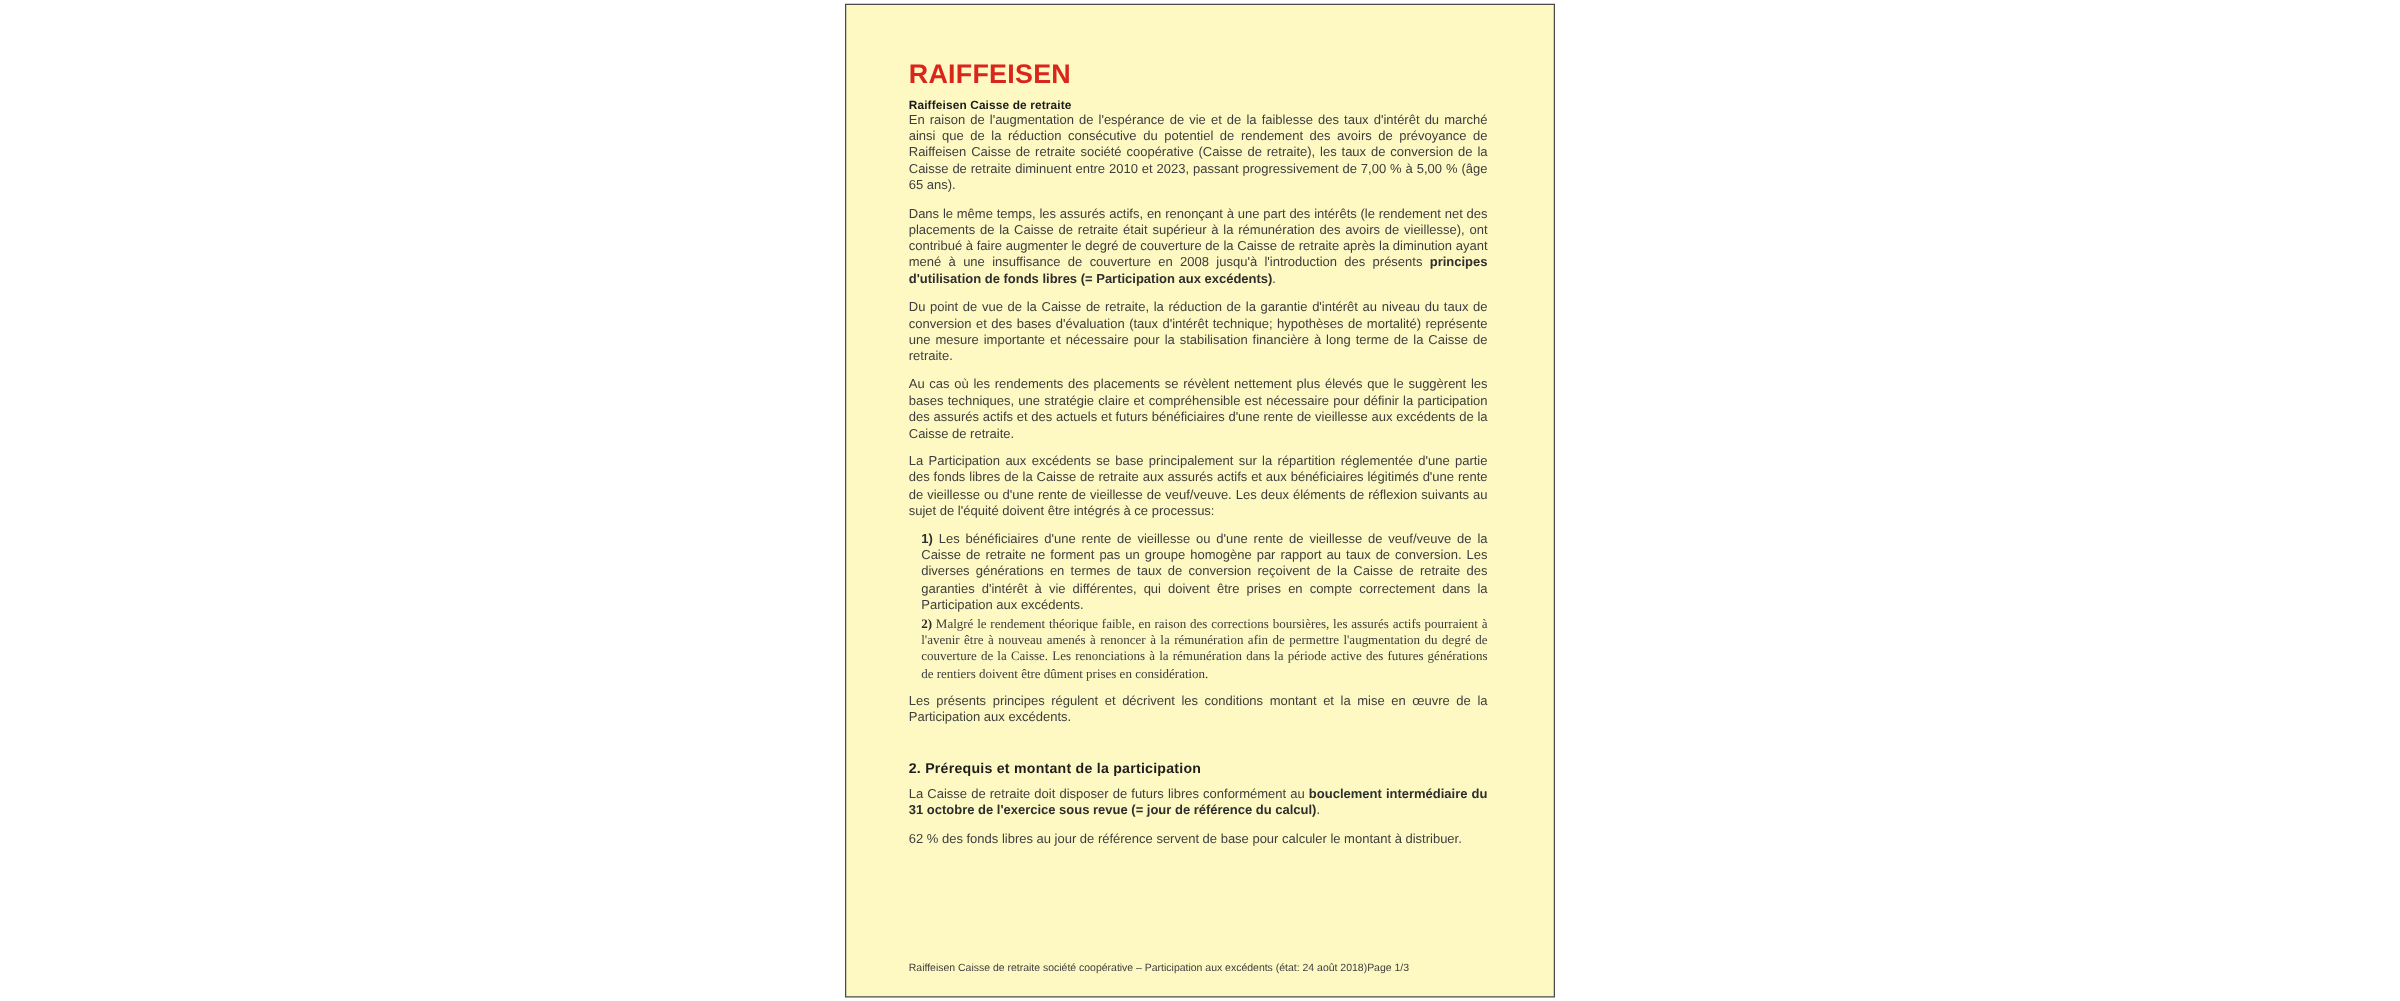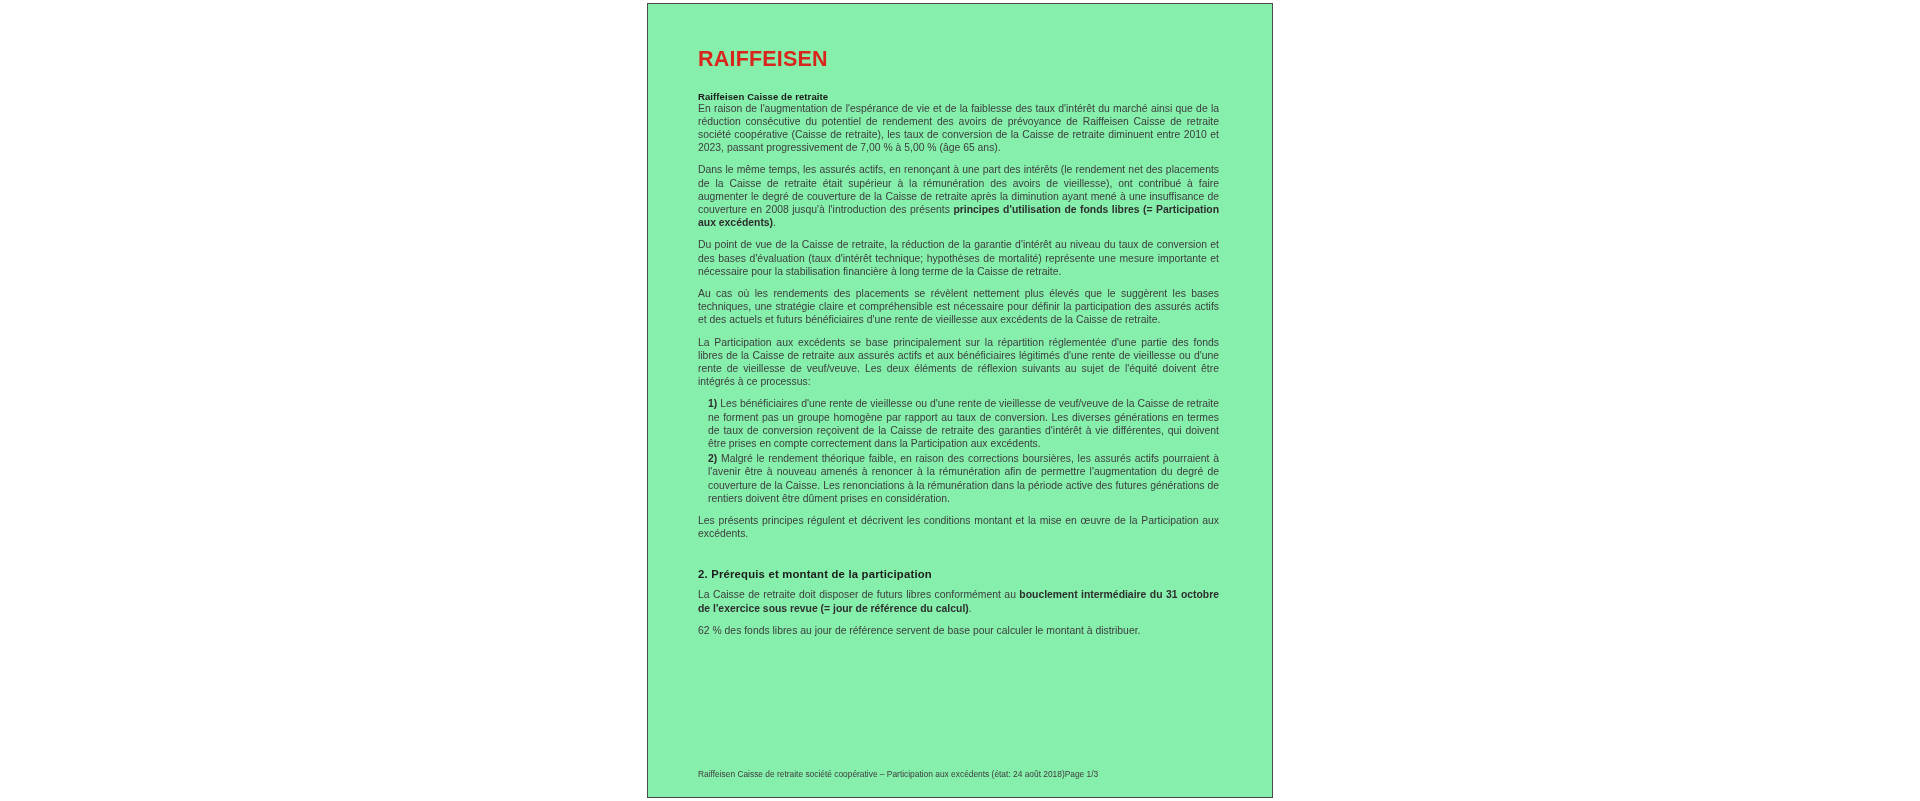"RAIFFEISEN" .page { background: #86efac -> #fef9c3; width: 626px -> 568px }
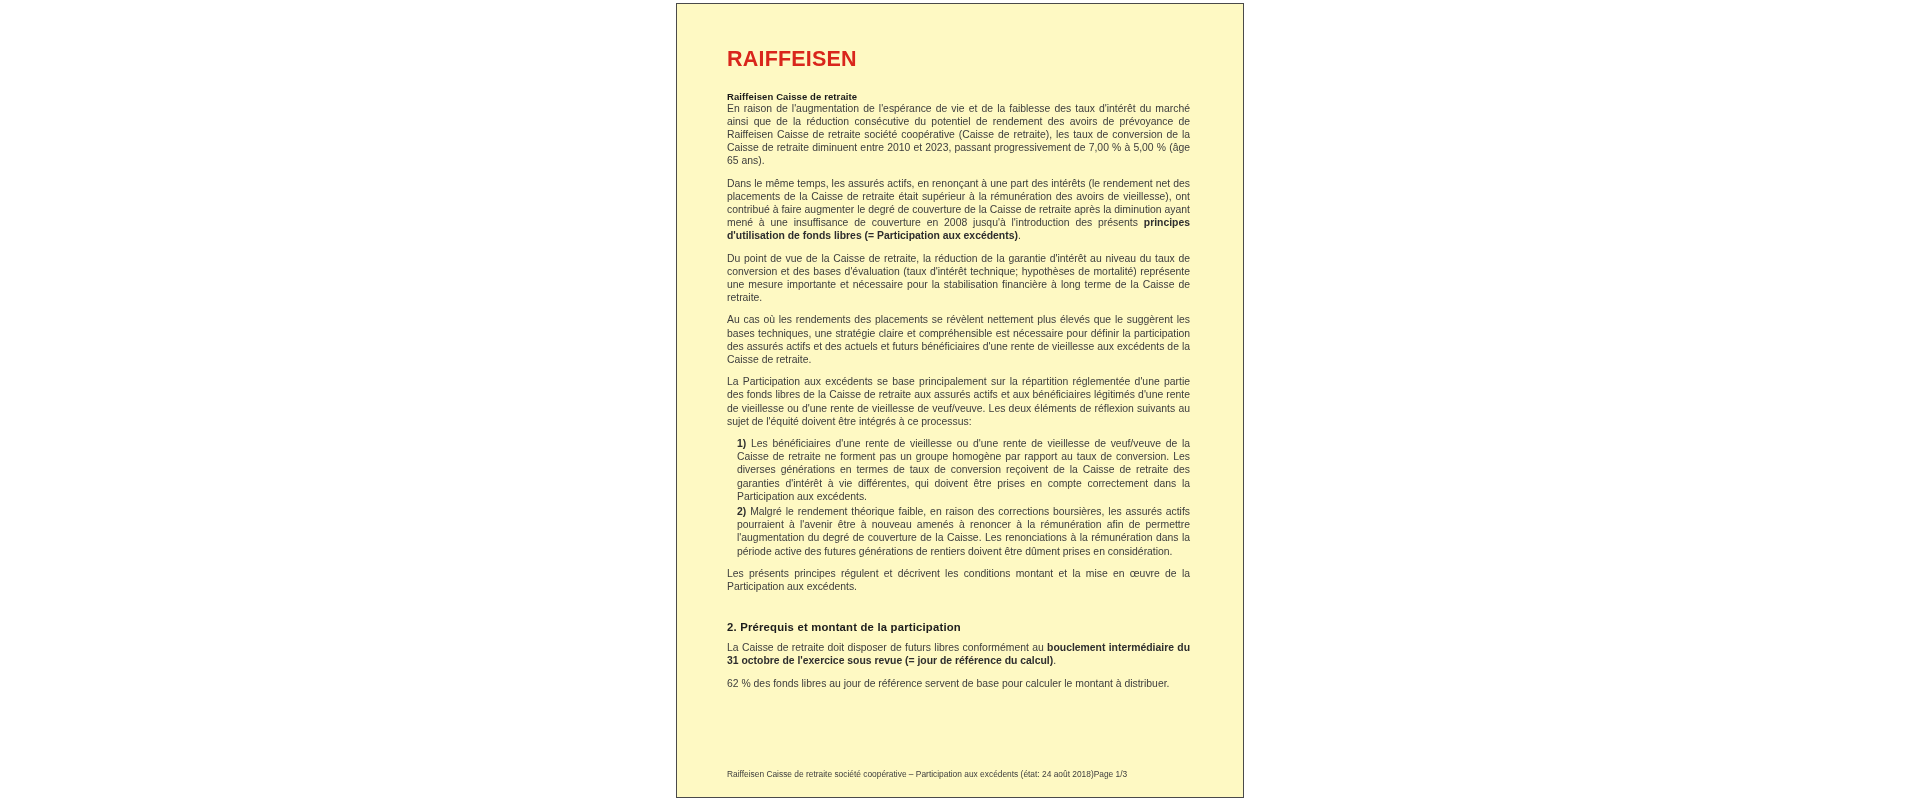"Raiffeisen Caisse de retraite" .brand-sub { margin-top: 20px -> 8px }
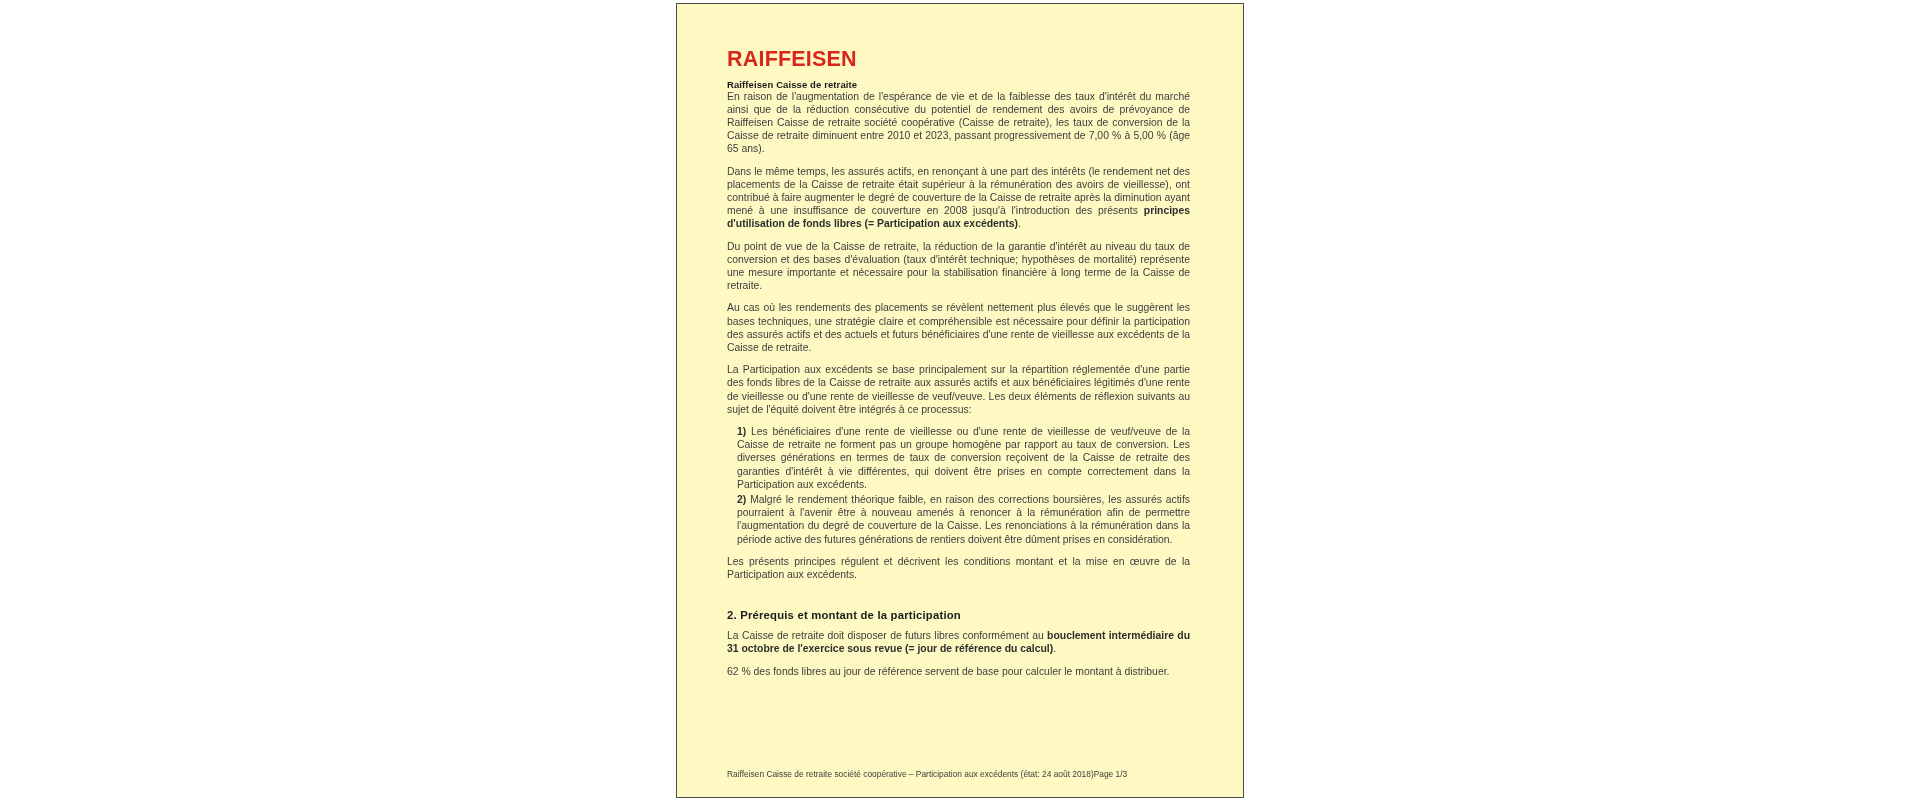"2) Malgré le rendement théorique" p.indent-last { font-family: none -> Liberation Serif, serif }
